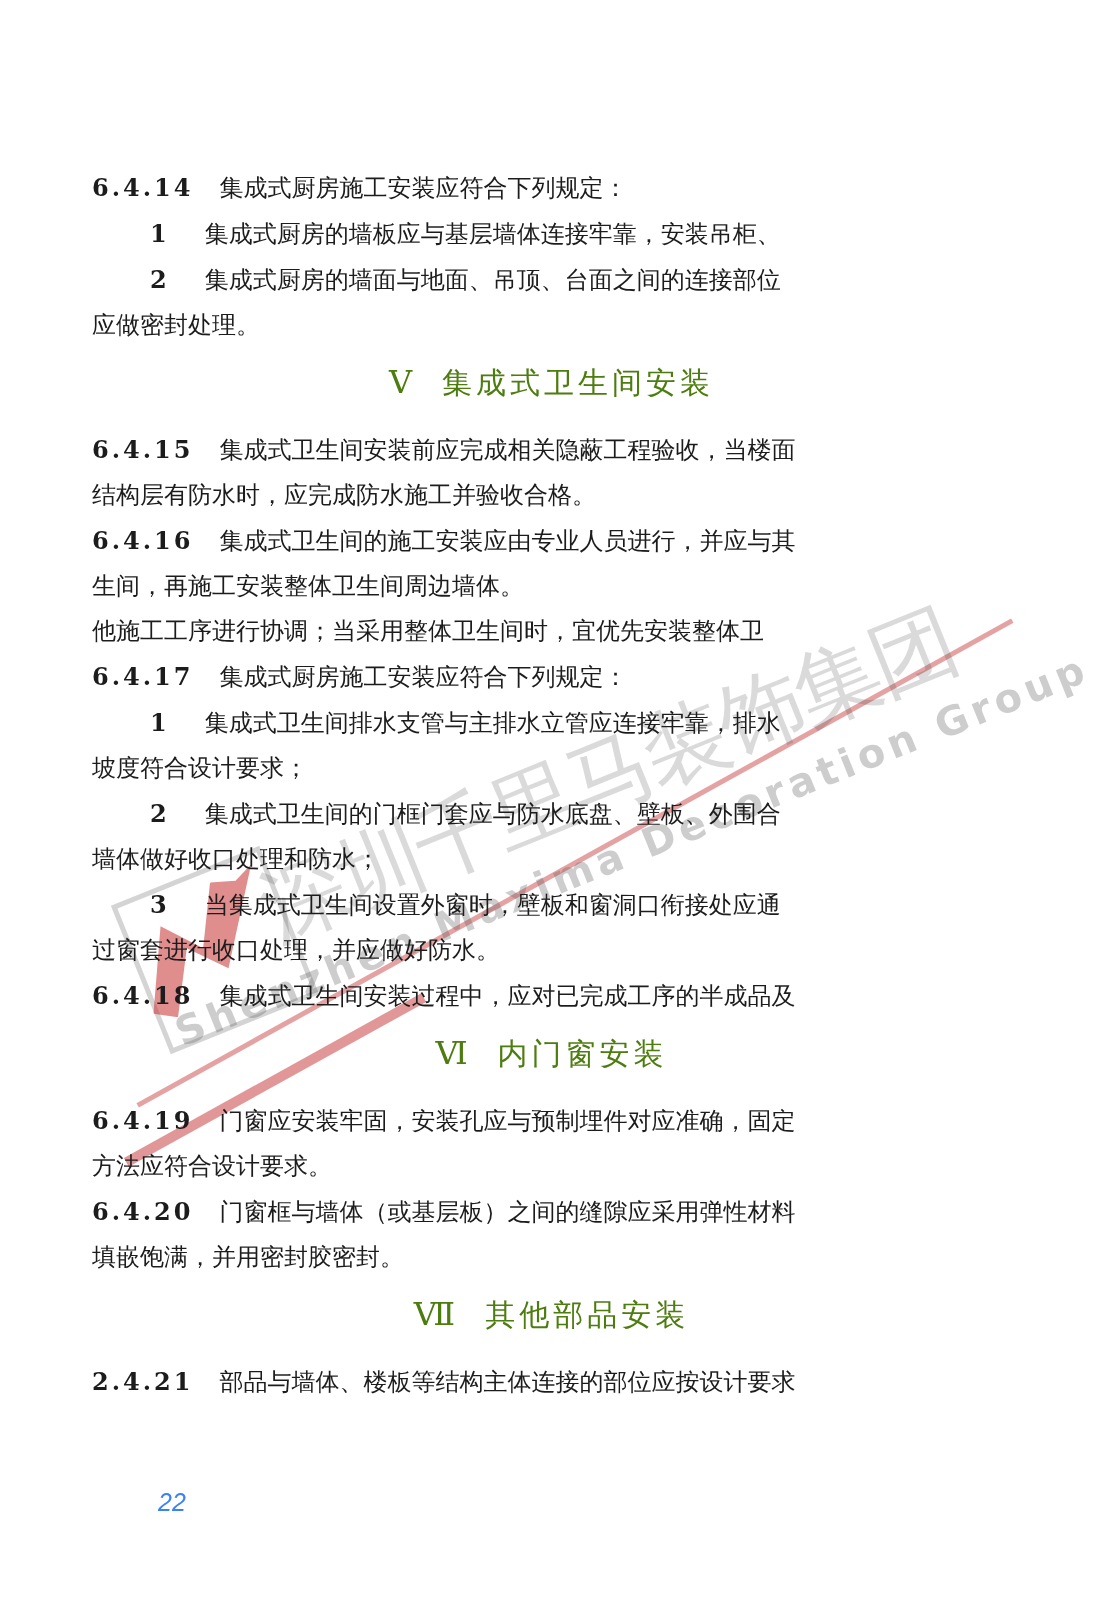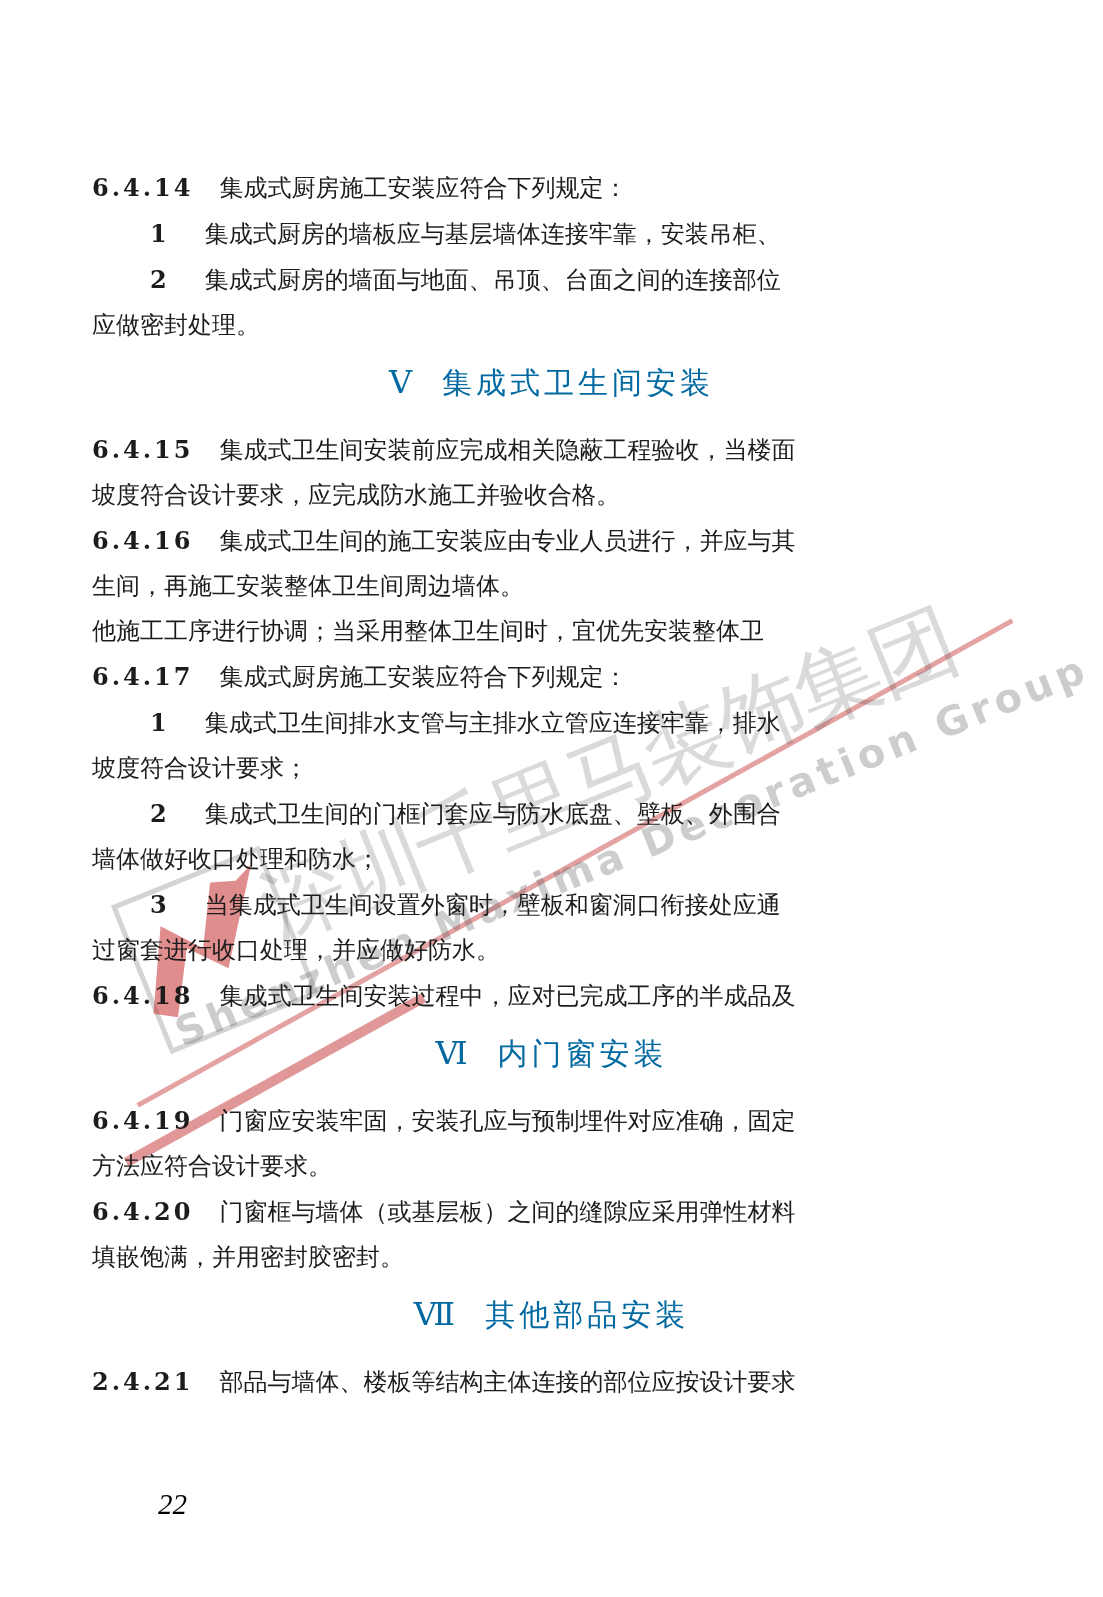"Ⅴ 集成式卫生间安装" .heading { color: #0369a1 -> #4d7c0f }
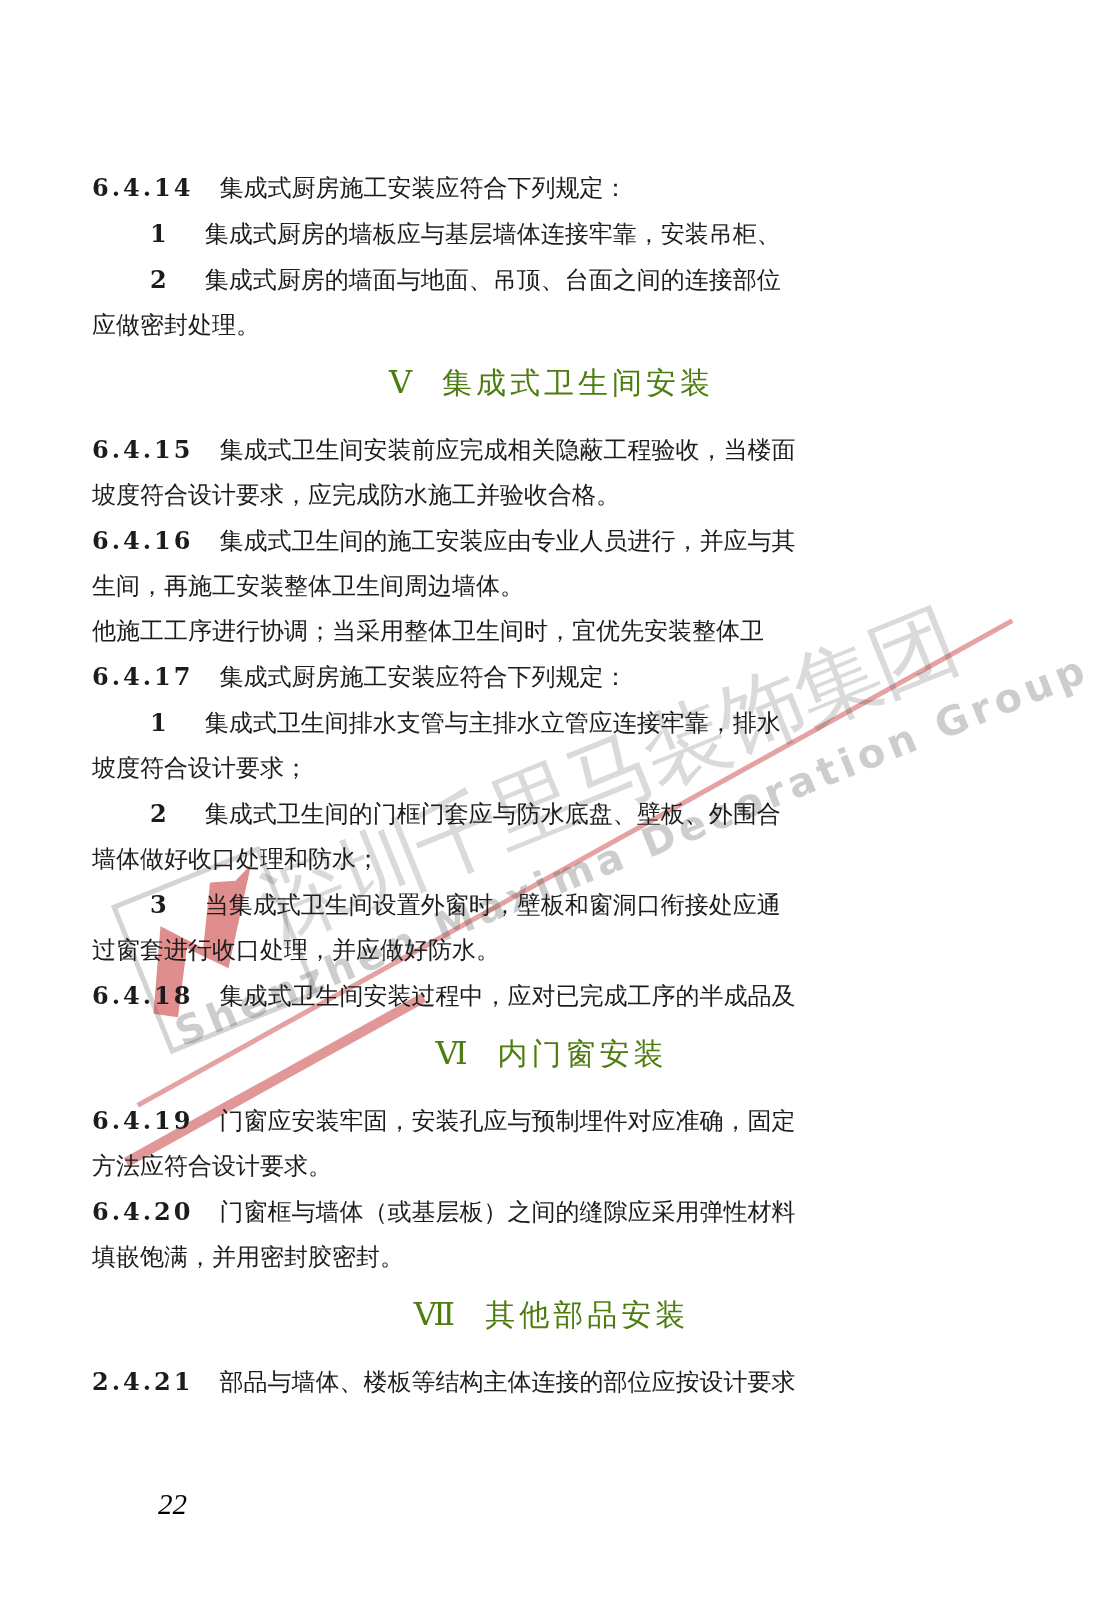"坡度符合设计要求，应完成防水施工并验收合格。" span.bline { text: 坡度符合设计要求 -> 结构层有防水时 }
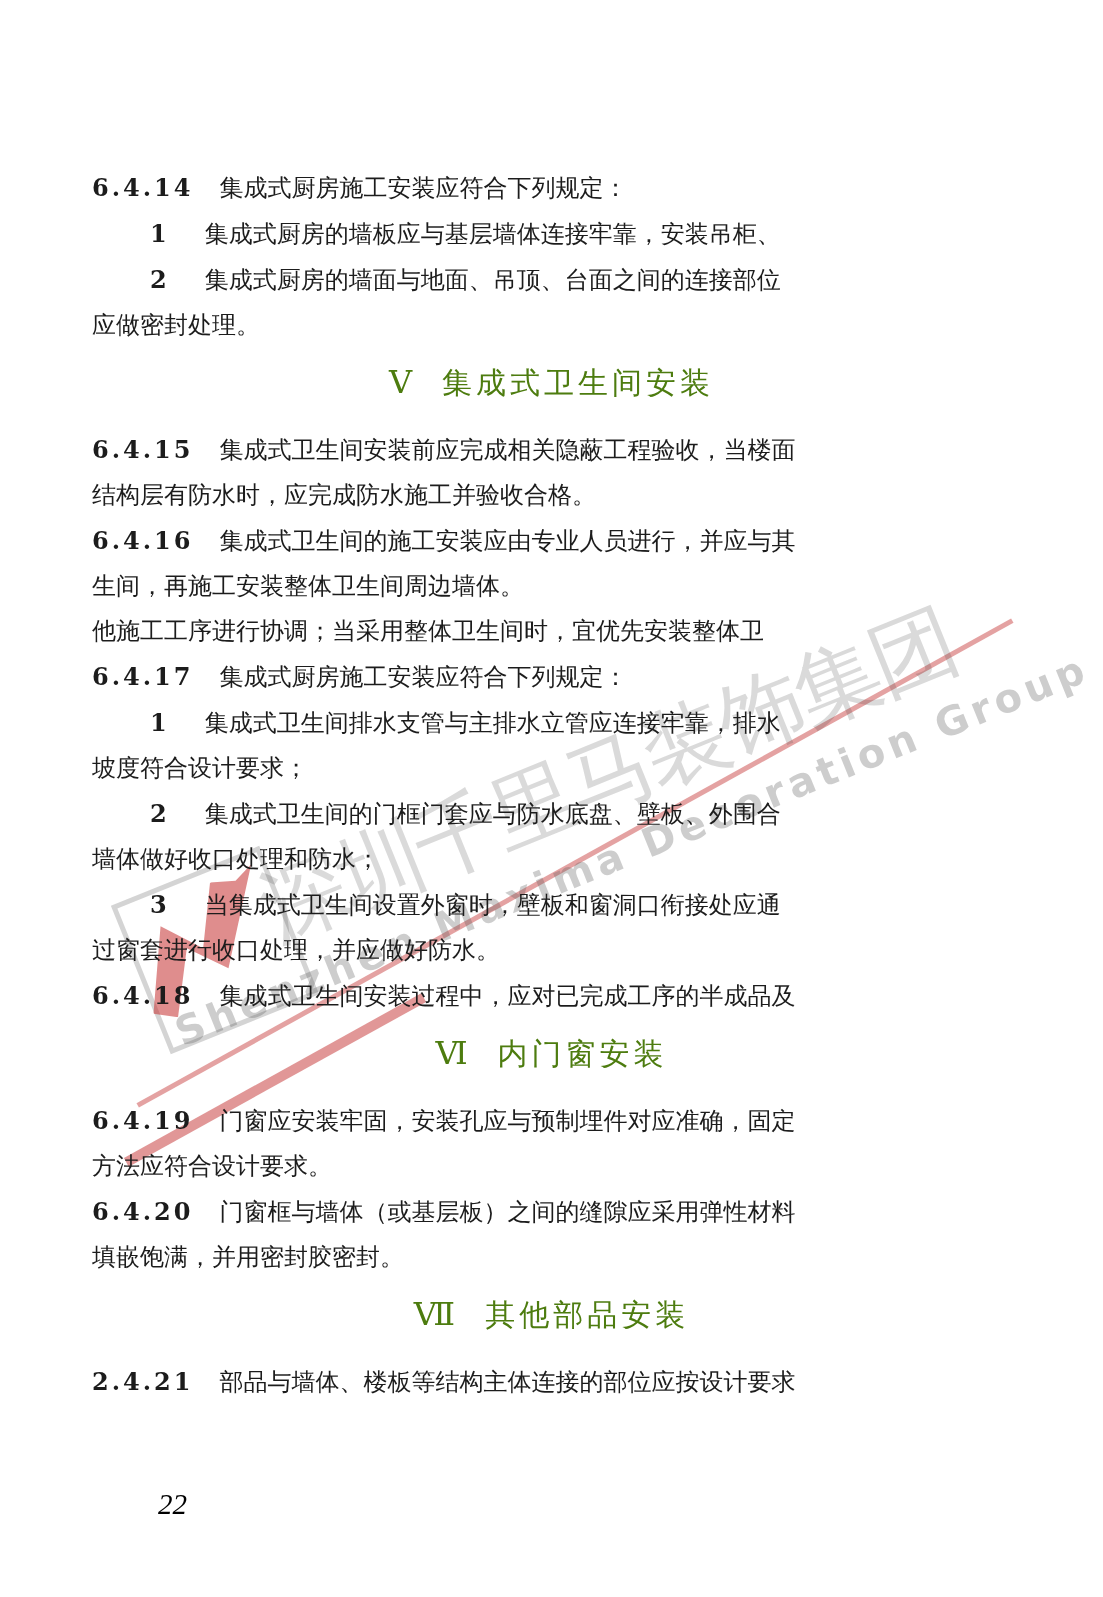"22" .pagenum { color: #000000 -> #3b82f6; font-family: Liberation Serif, serif -> Liberation Sans, sans-serif; font-size: 29px -> 25px }
